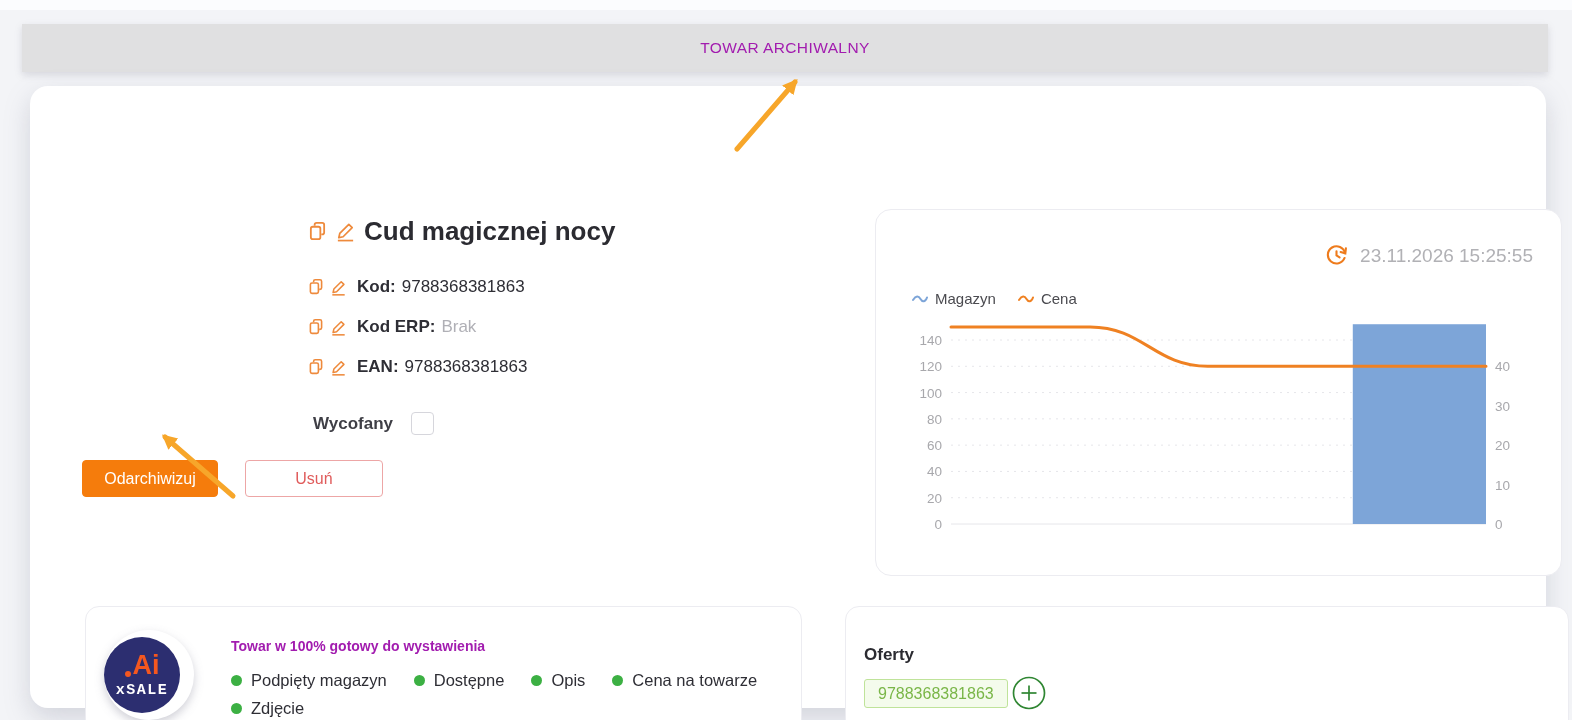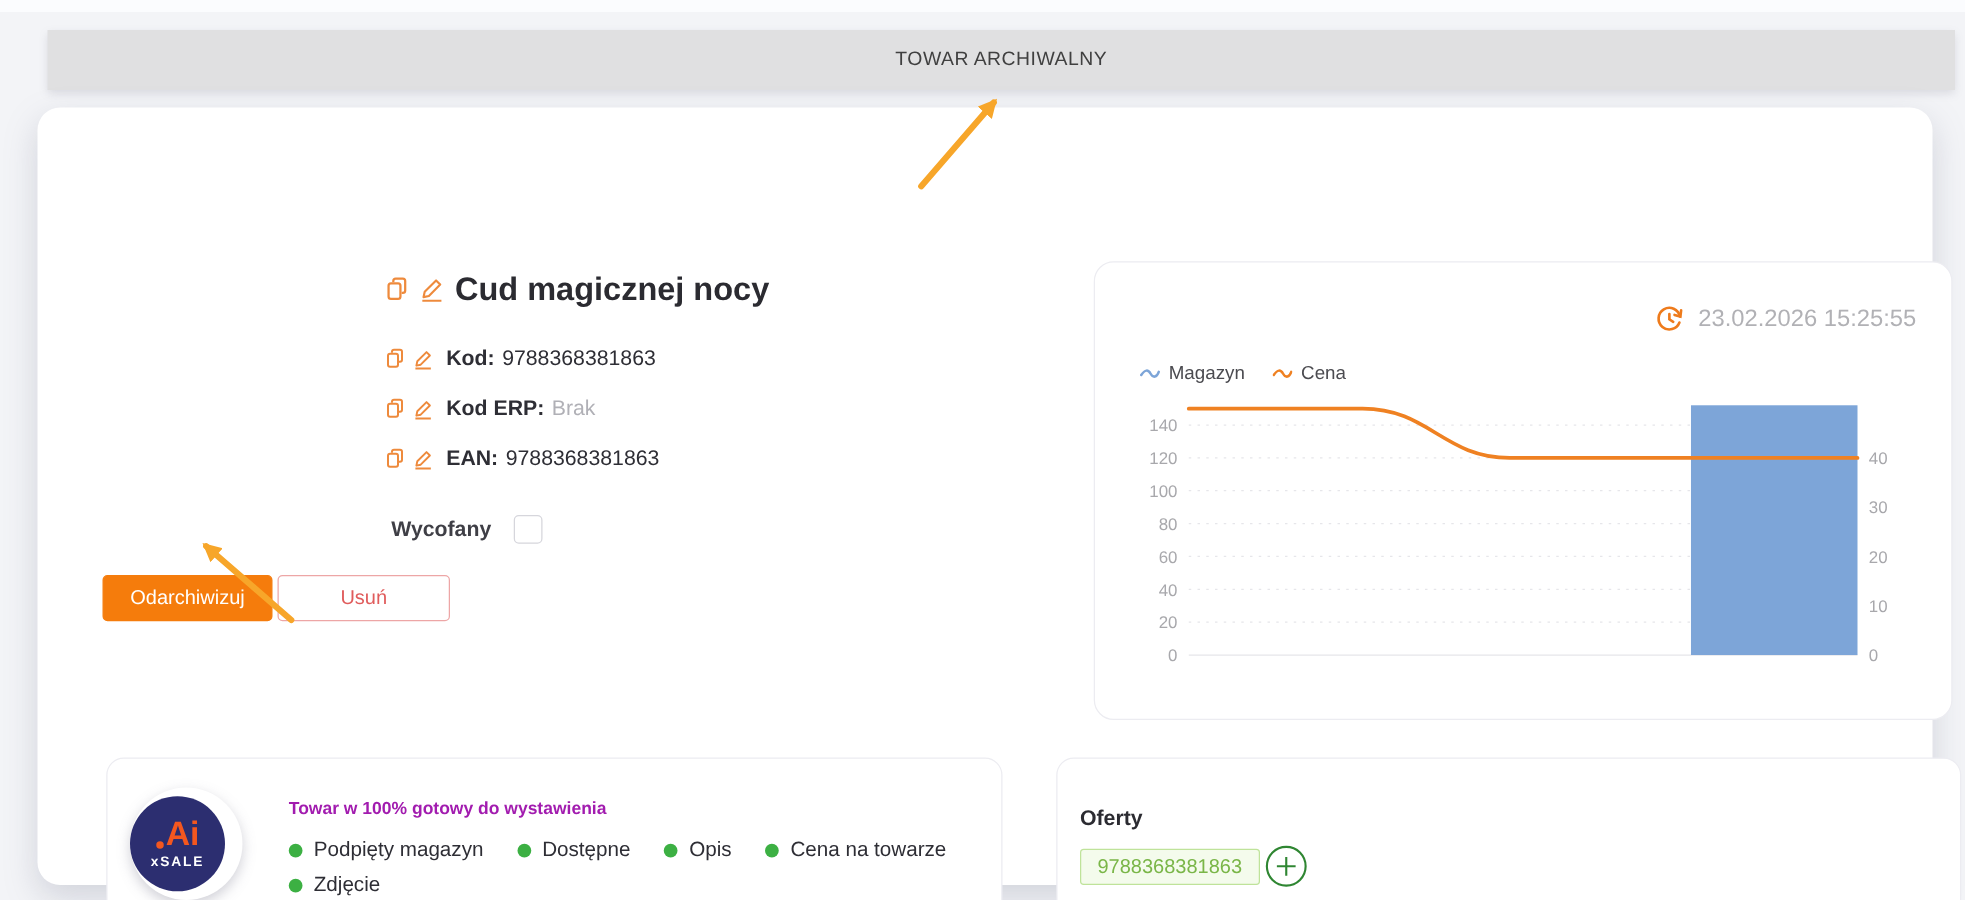"TOWAR ARCHIWALNY" .banner { color: #404040 -> #a21caf; left: 38px -> 22px }
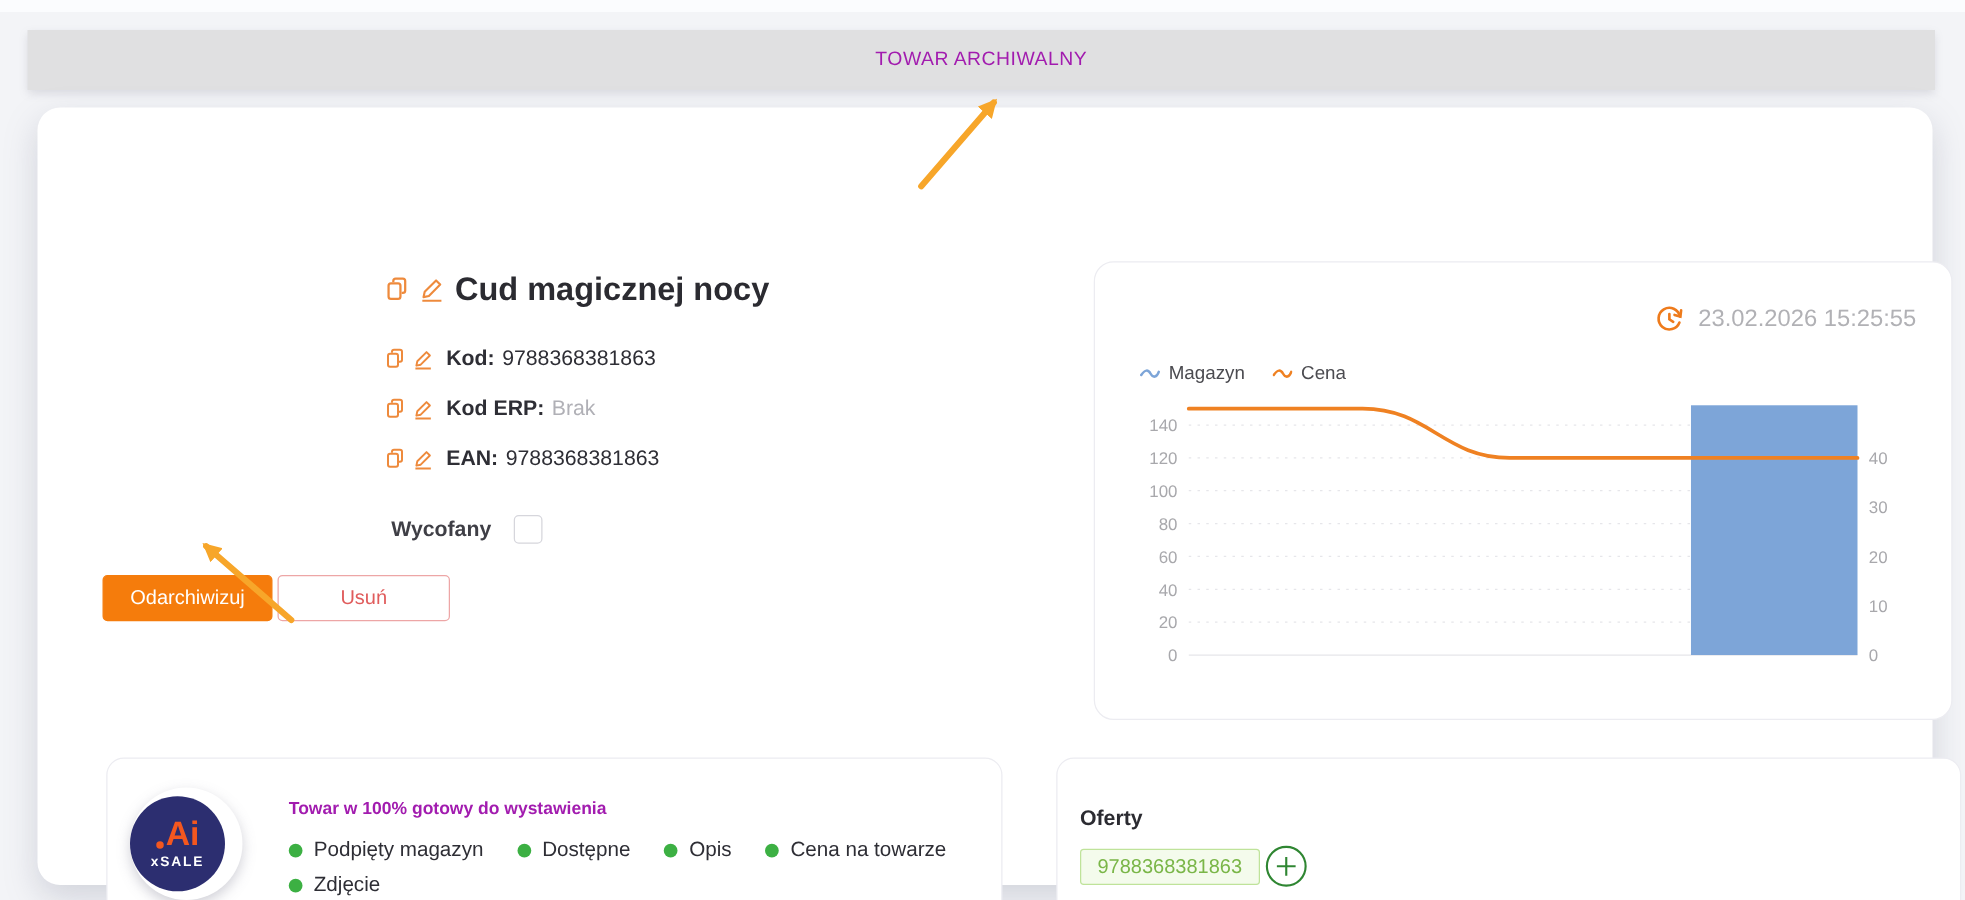"23.02.2026 15:25:55" span.chart-time-text { text: 23.02.2026 -> 23.11.2026 }
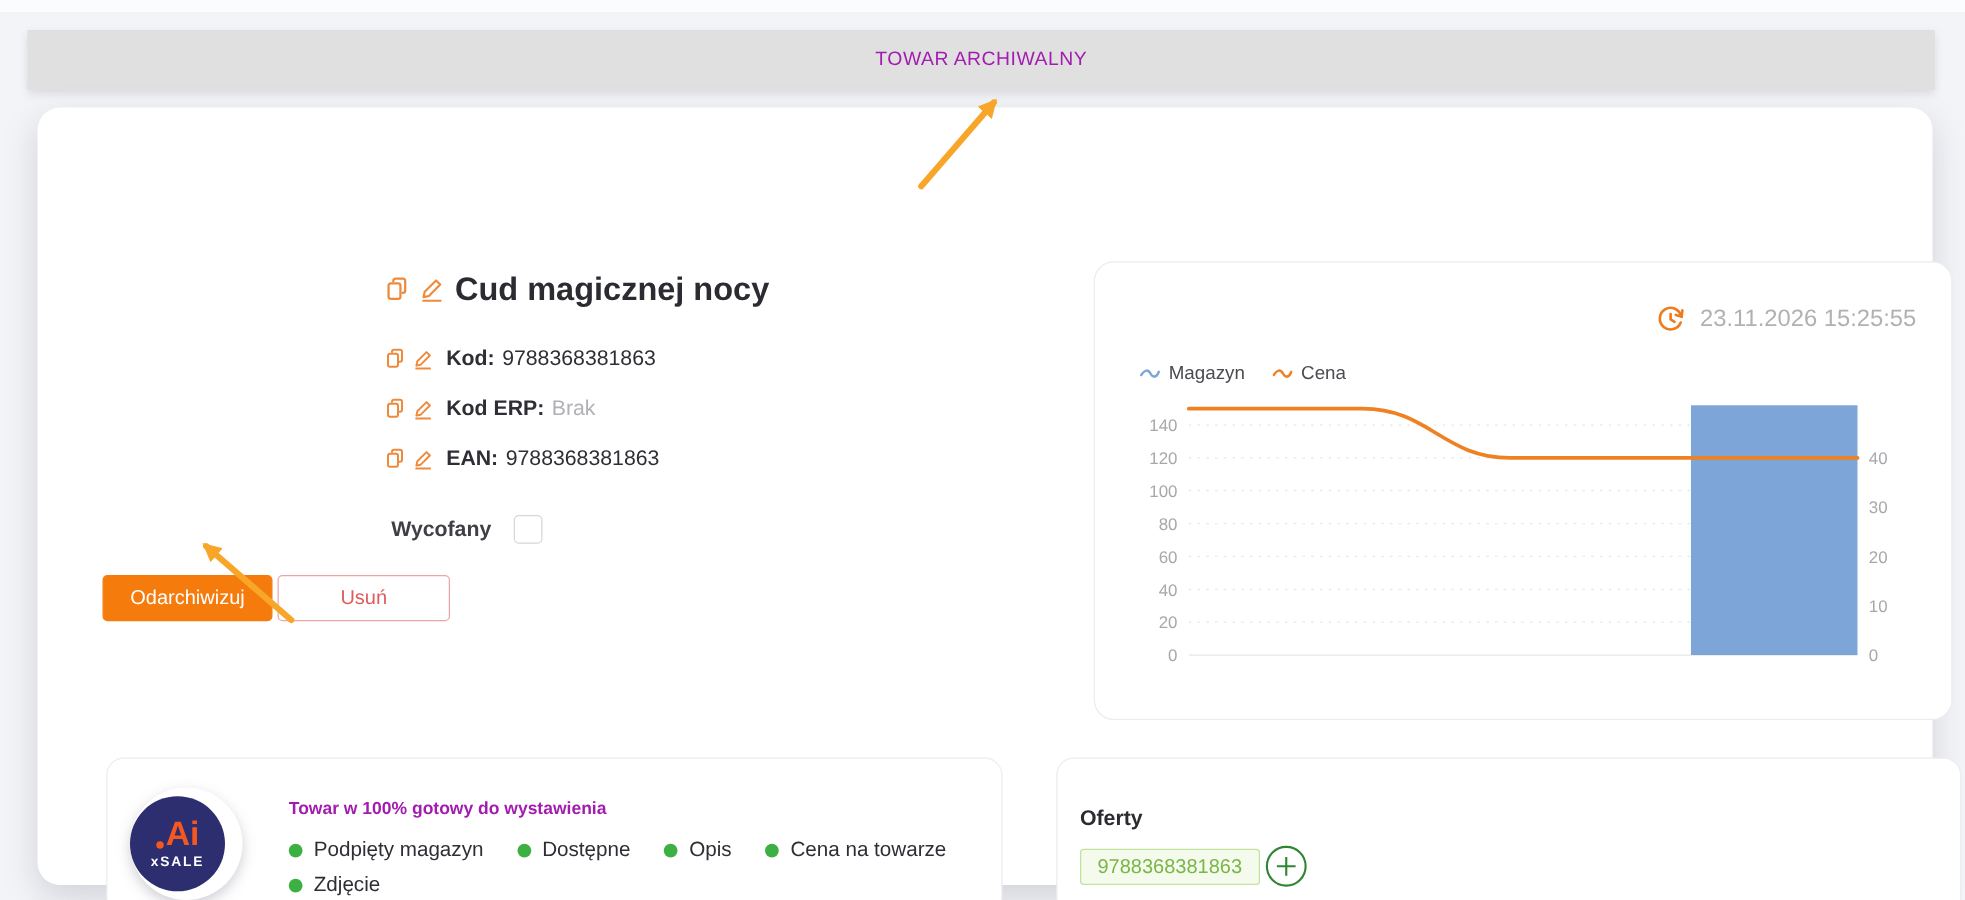"Usuń" .btn-delete { left: 192px -> 215px }
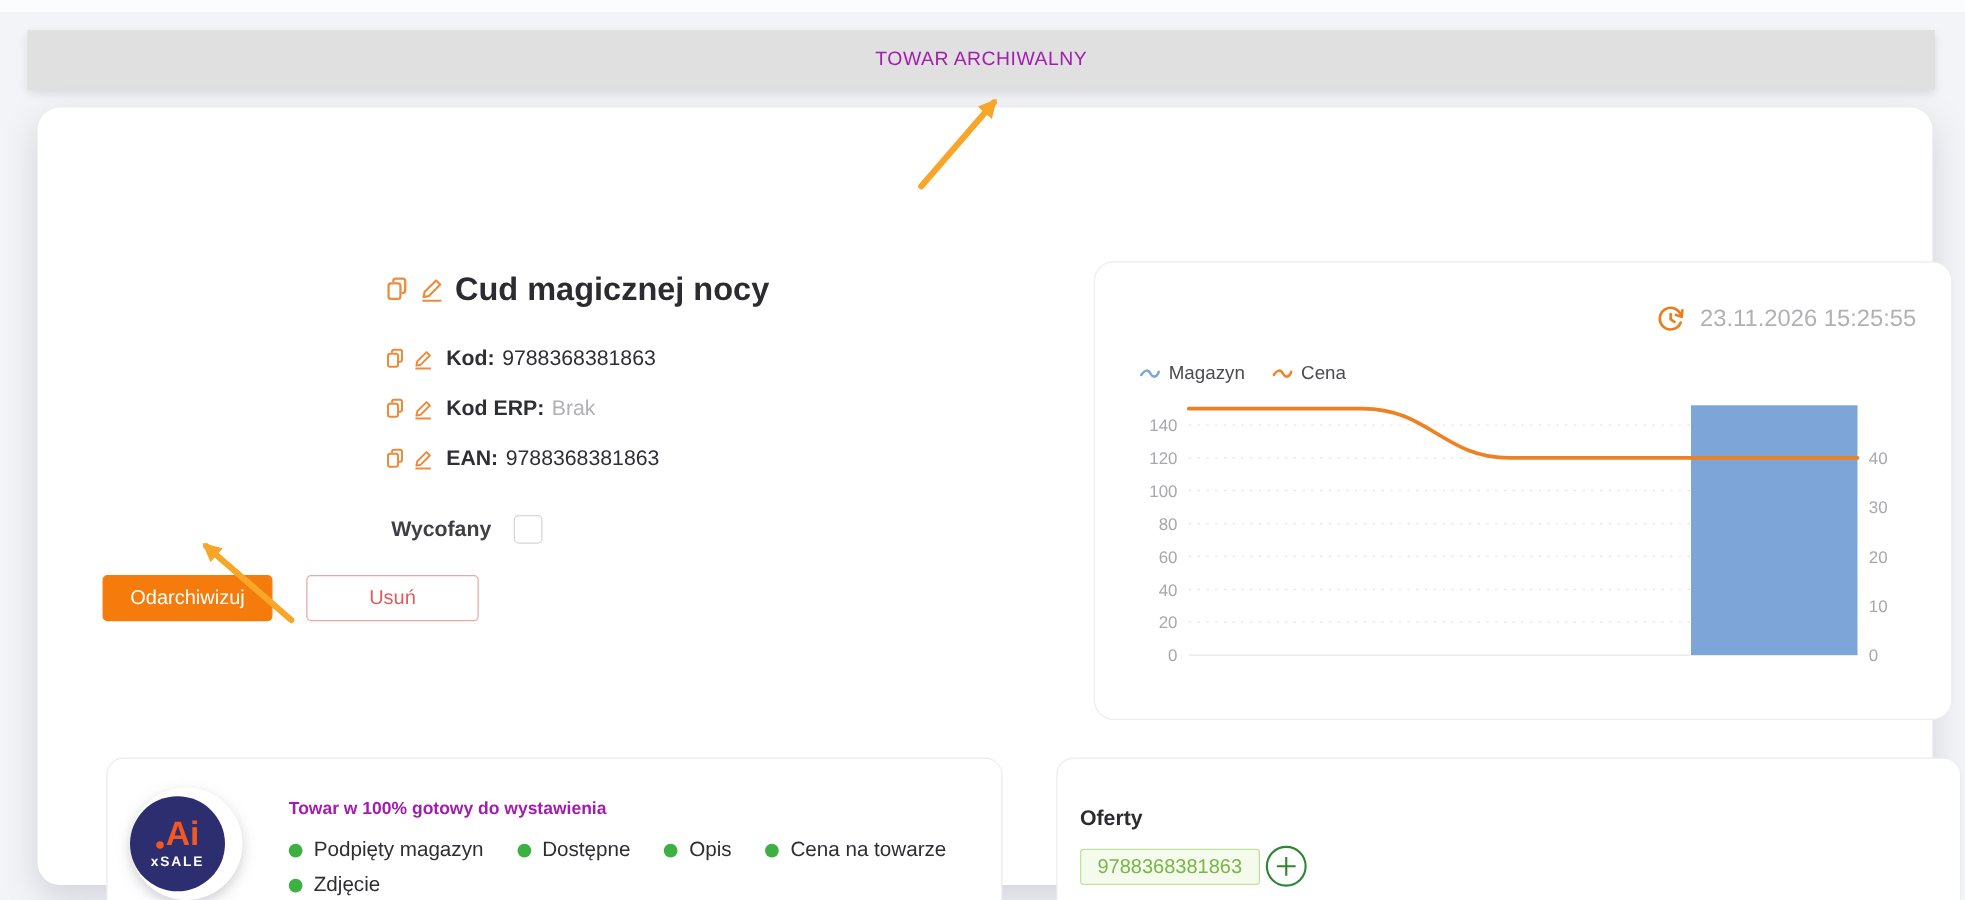"xSALE" .xsale-name { font-family: none -> Liberation Mono, monospace; font-size: 11px -> 15px }
